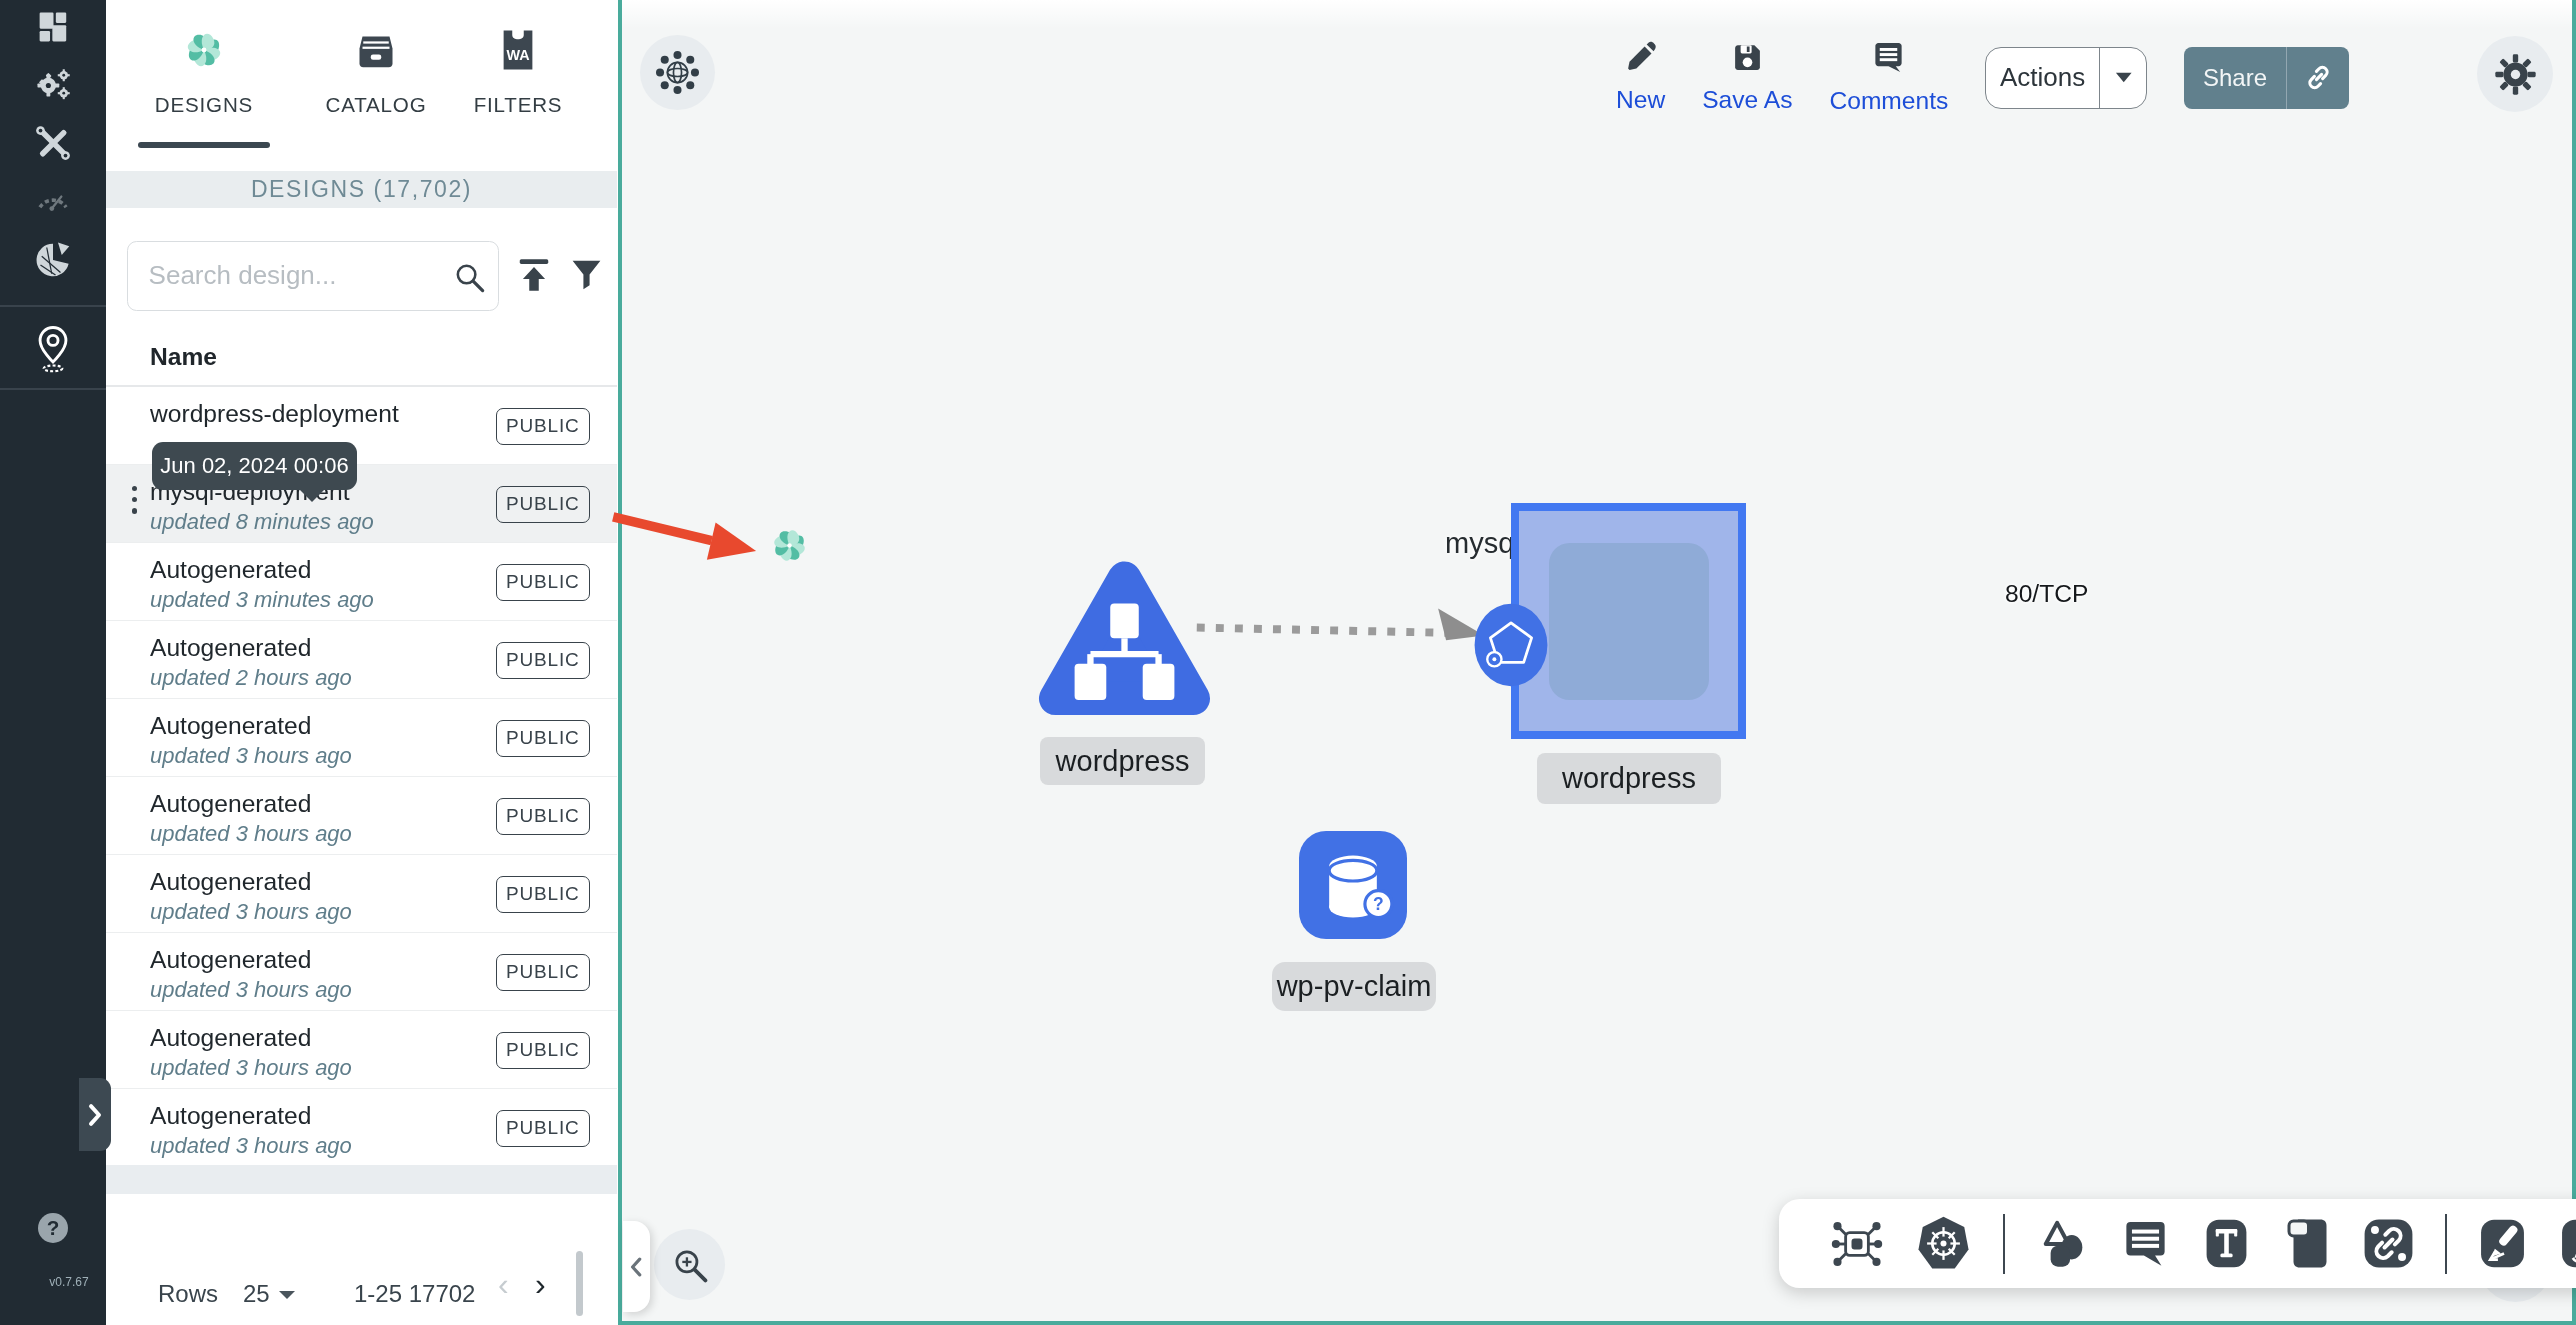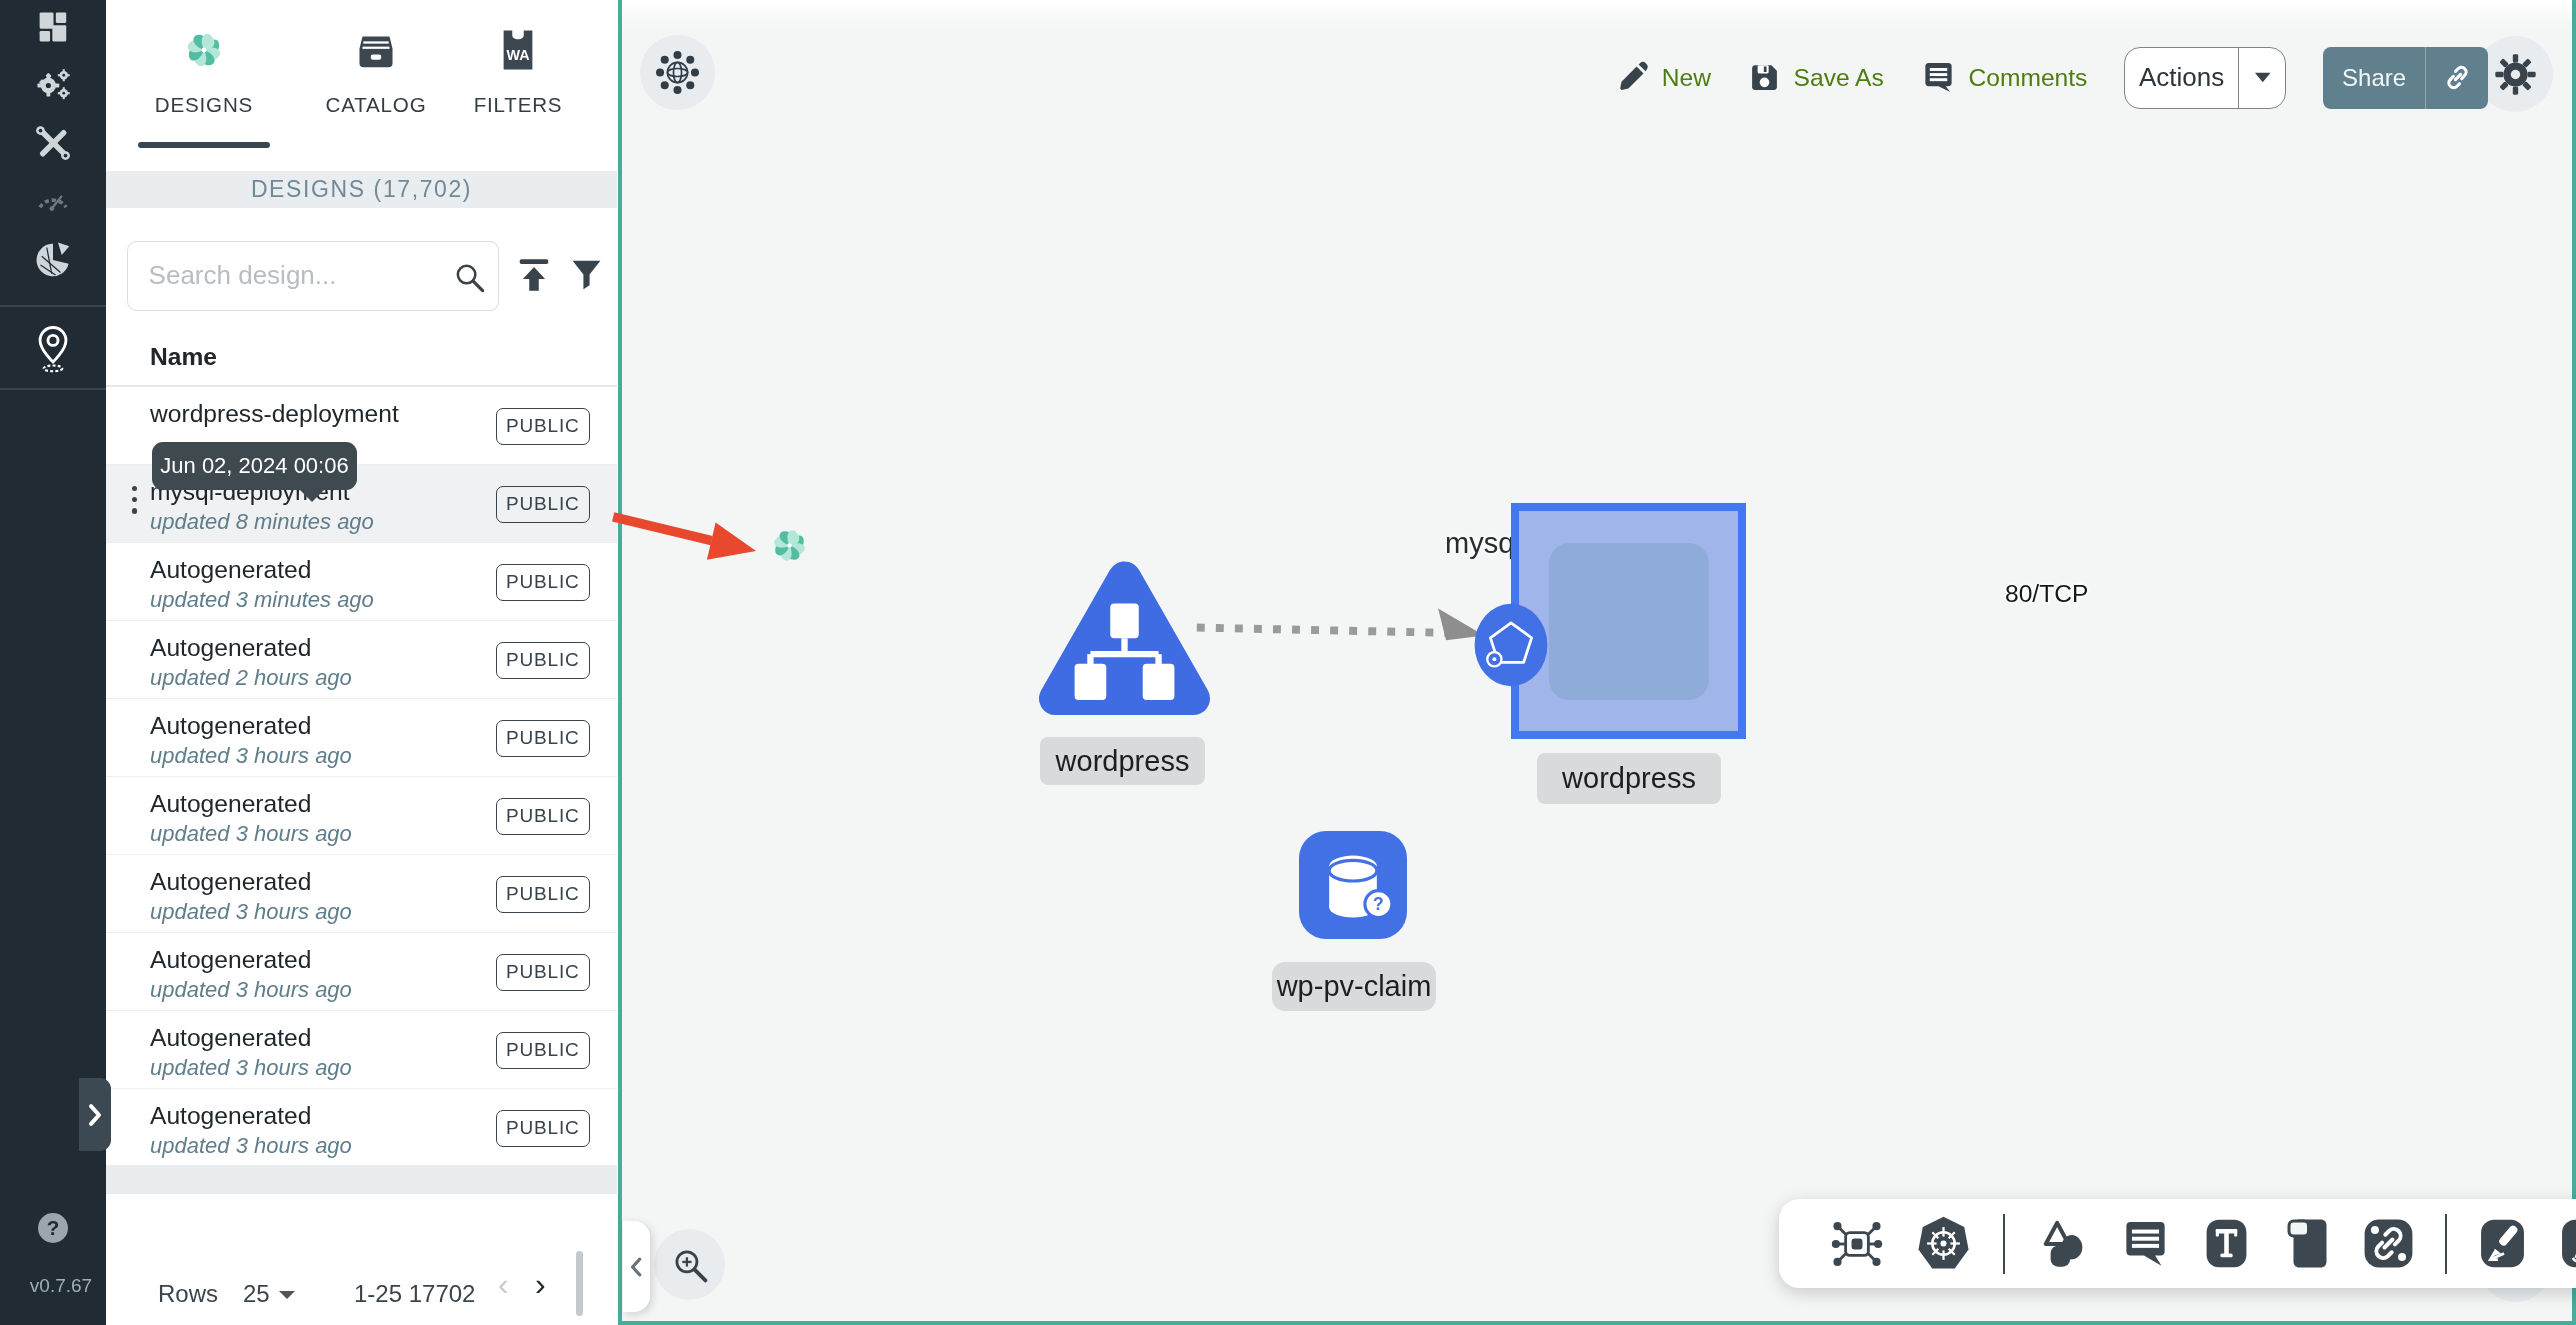"New" .ghost-btn { color: #4d7c0f -> #1d4ed8; flex-direction: none -> column }
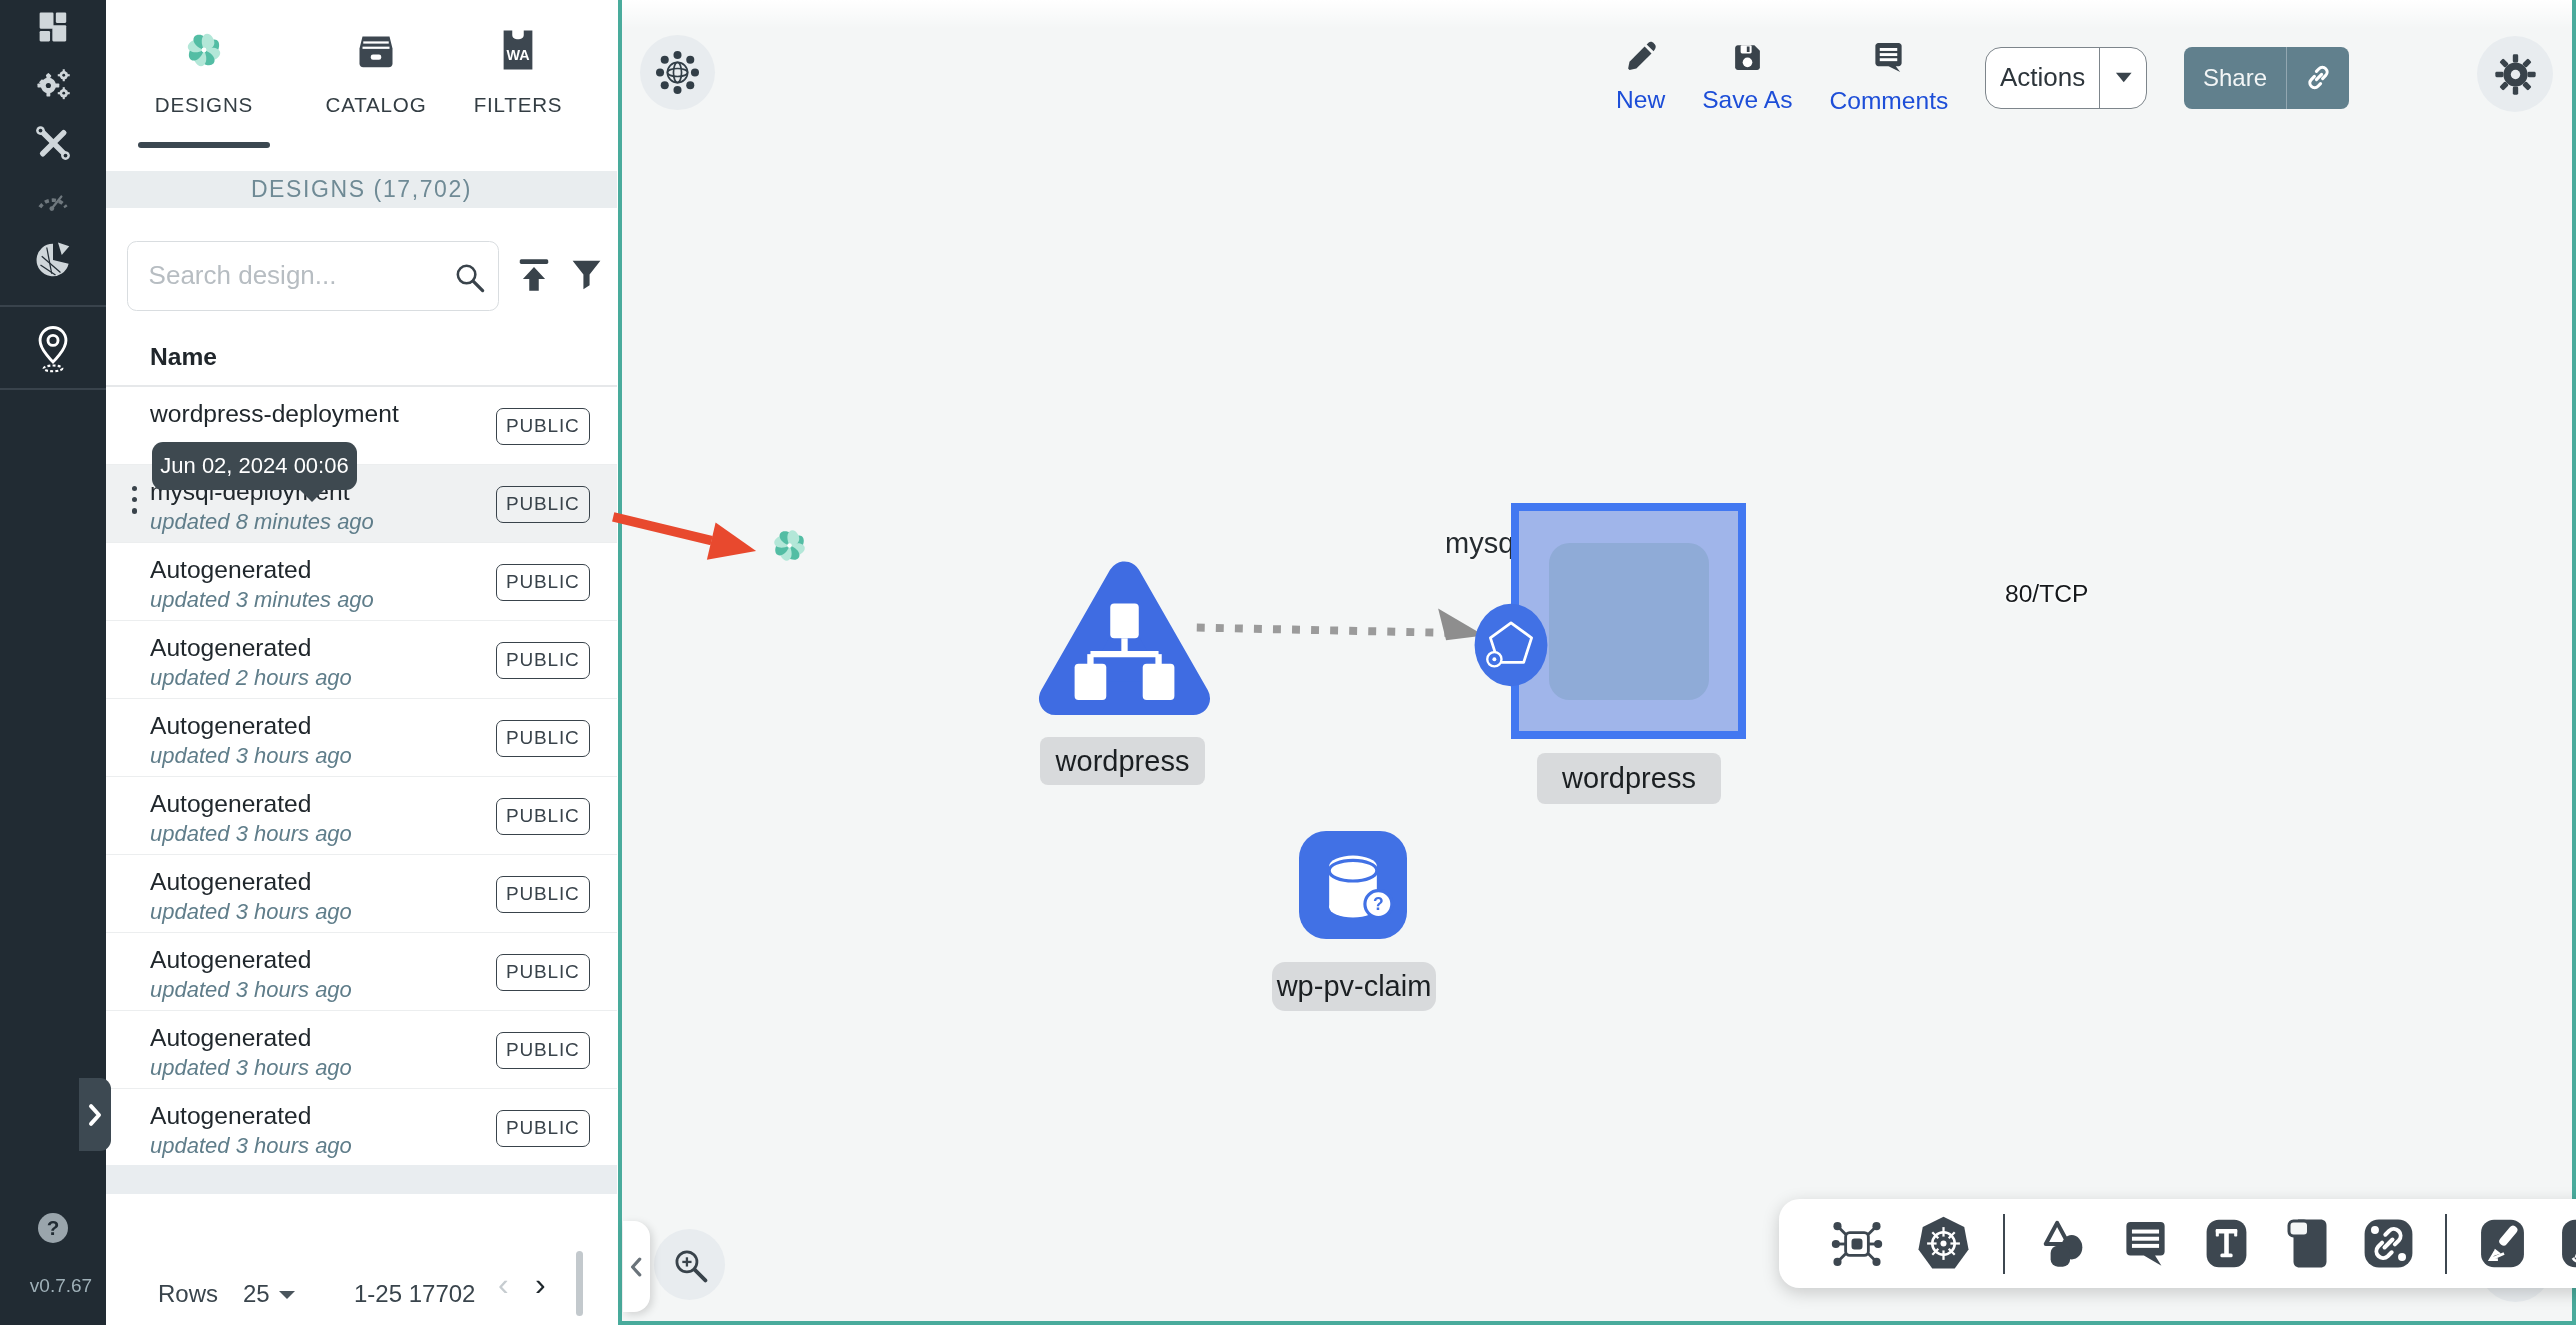"v0.7.67" .version { font-size: 19px -> 12px; left: 8px -> 16px }
